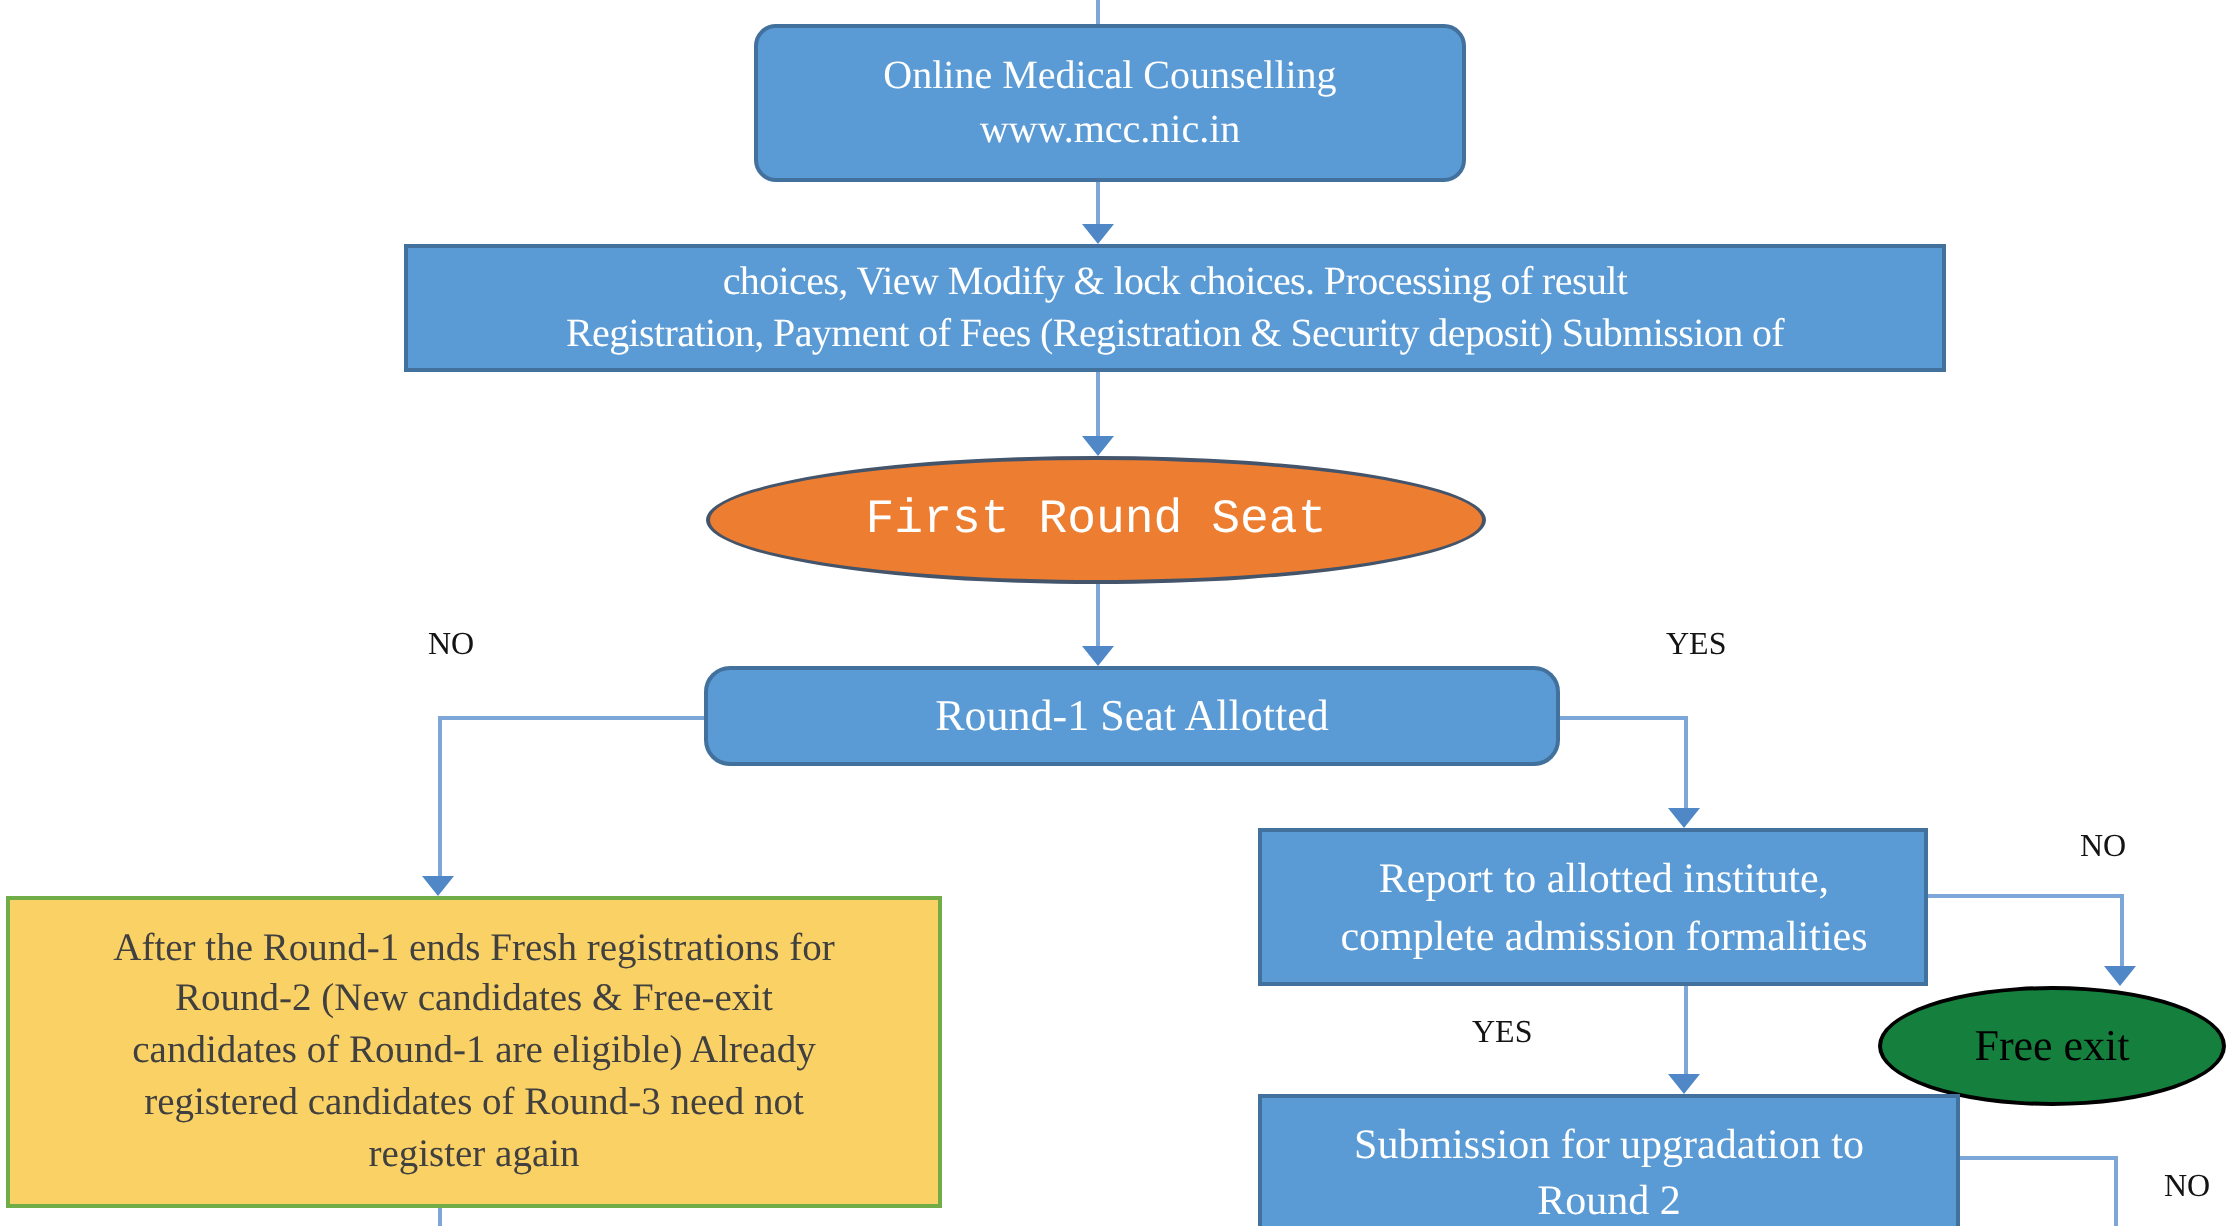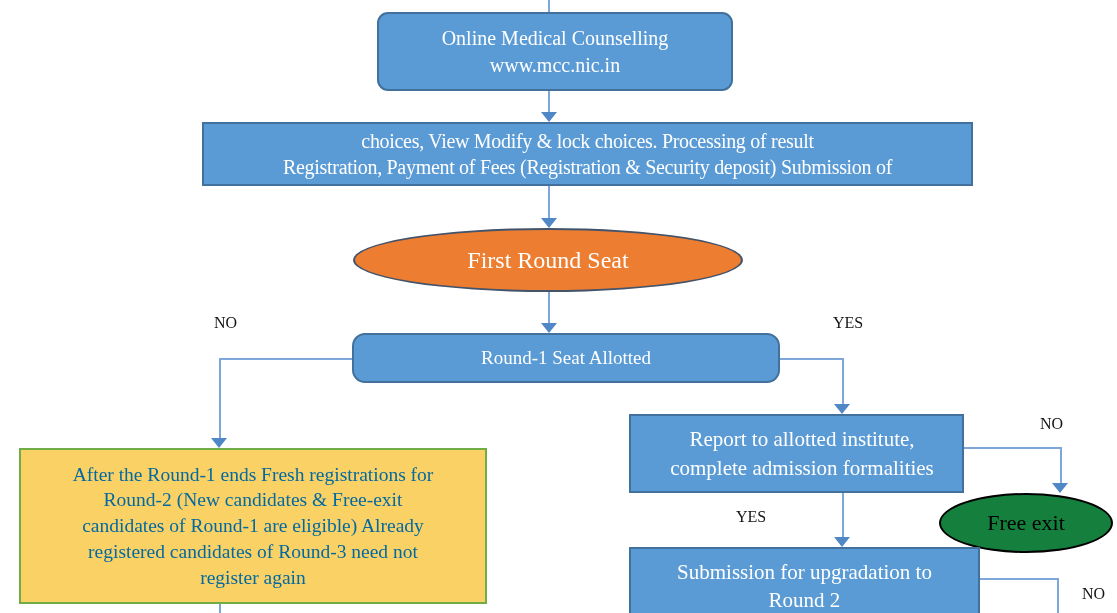"First Round Seat" div.node { font-family: none -> Liberation Mono, monospace }
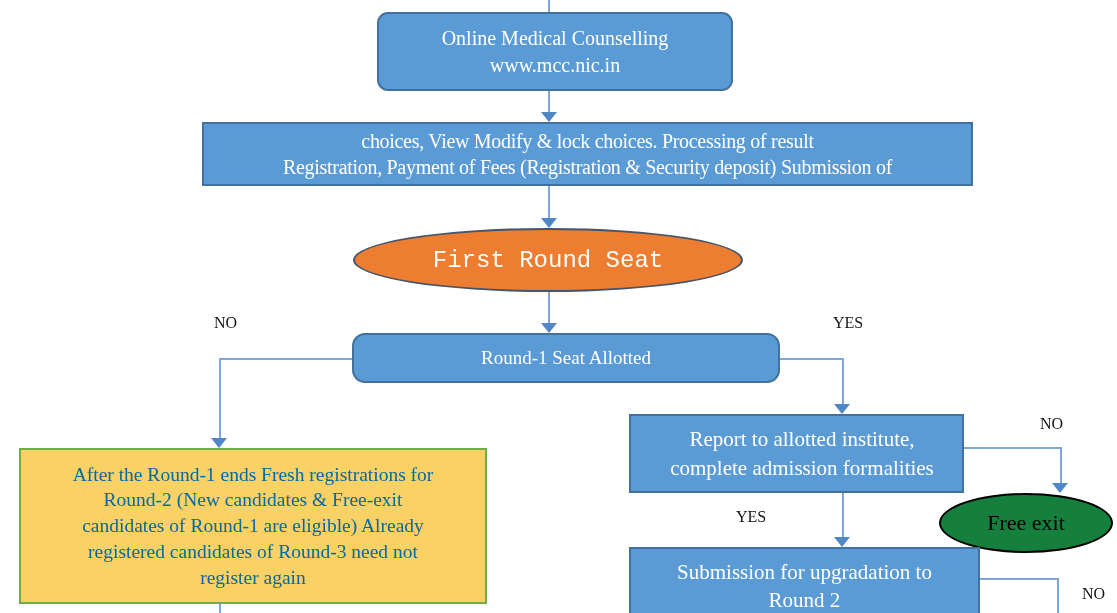"Round-1 Seat Allotted" div.node { font-size: 19px -> 22px }
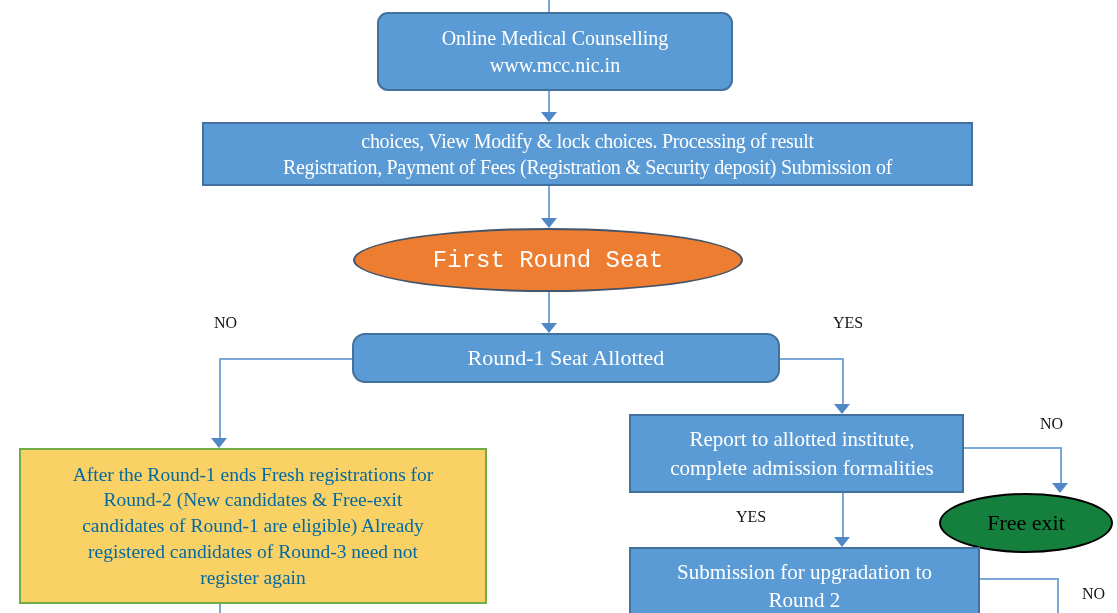"After the Round-1 ends Fresh" .yellow { color: #0369a1 -> #404040; margin-left: 16px -> none }
